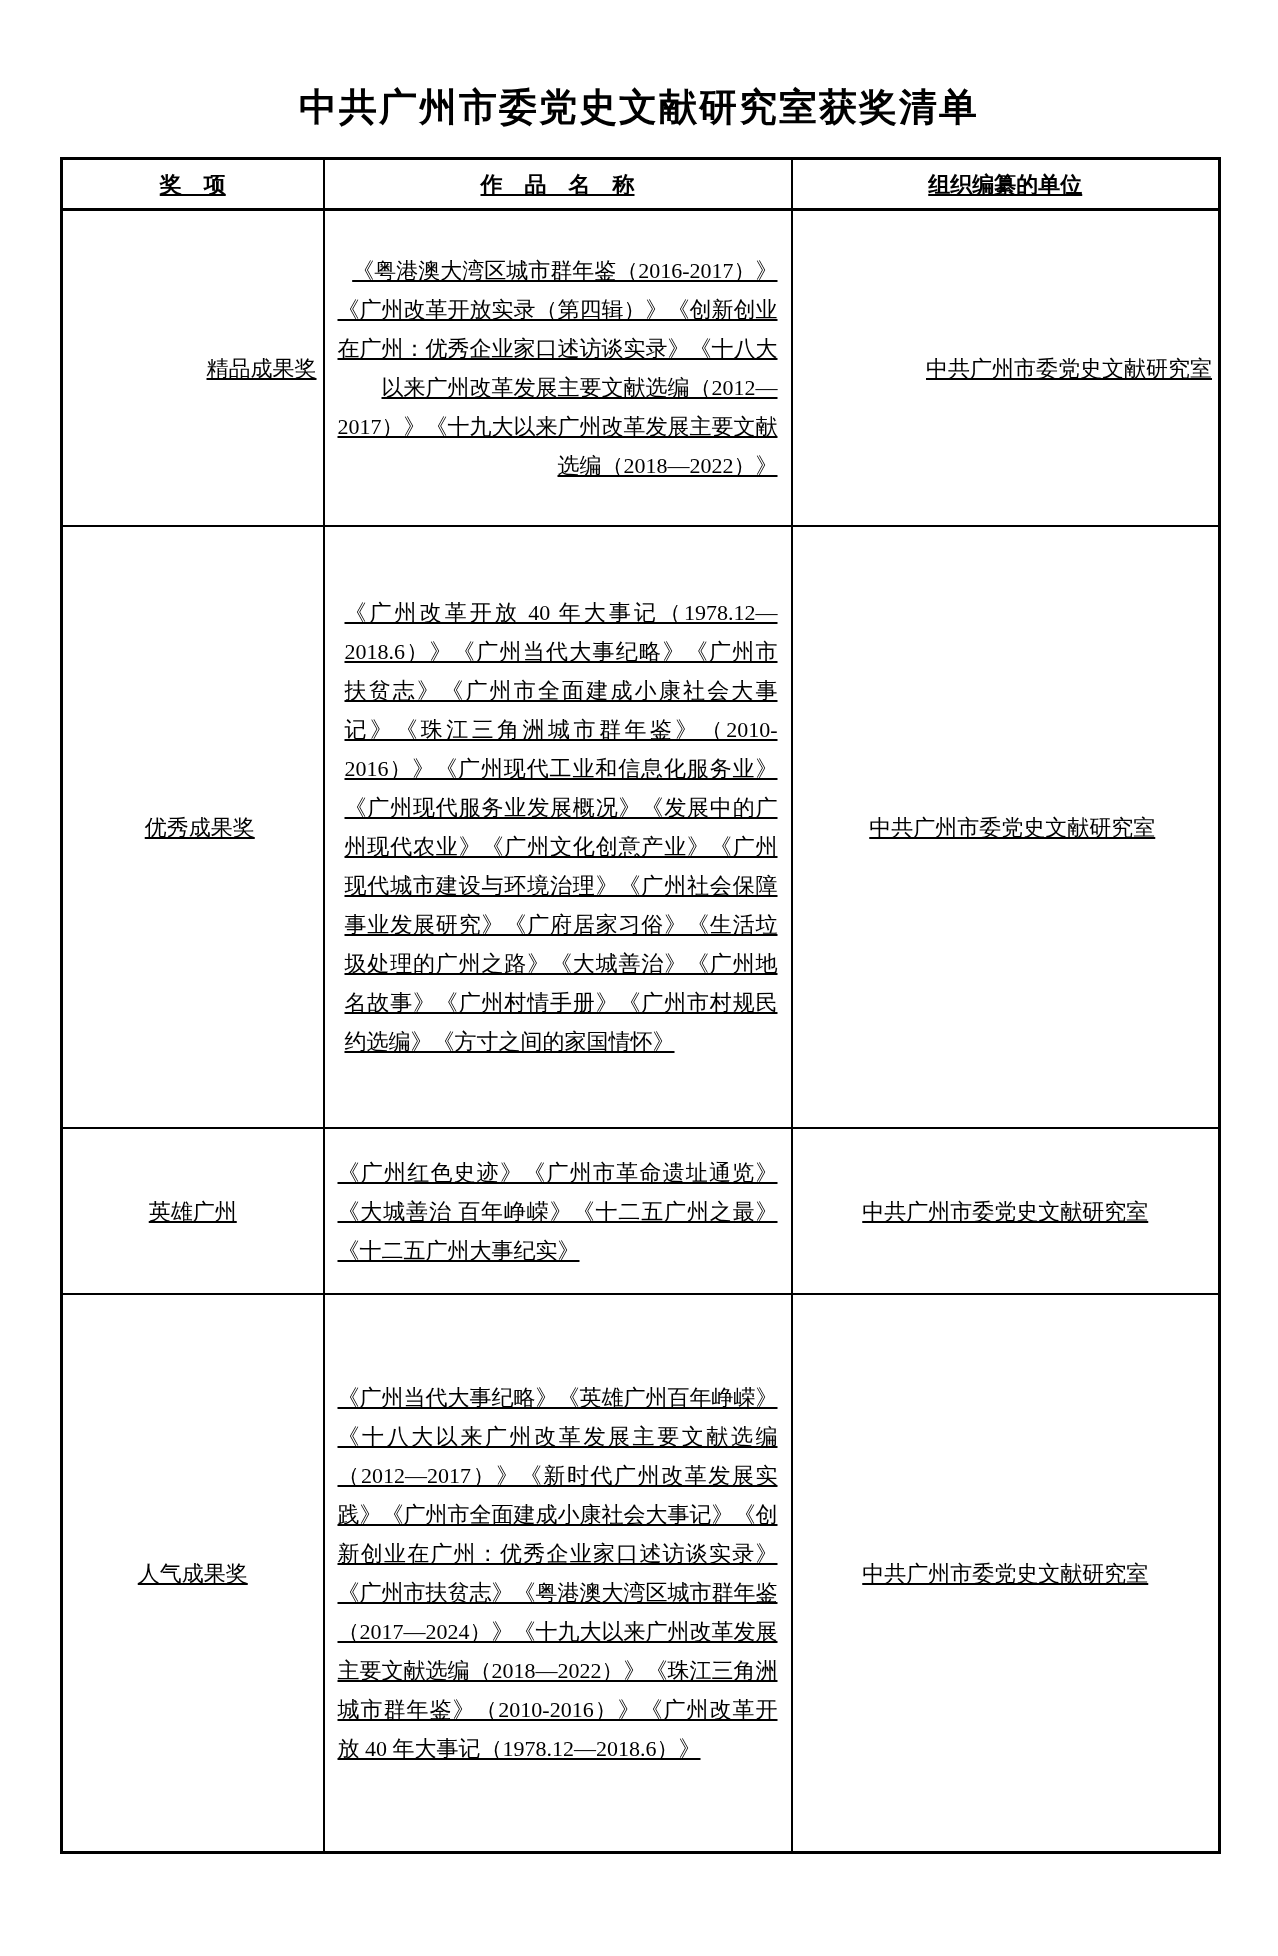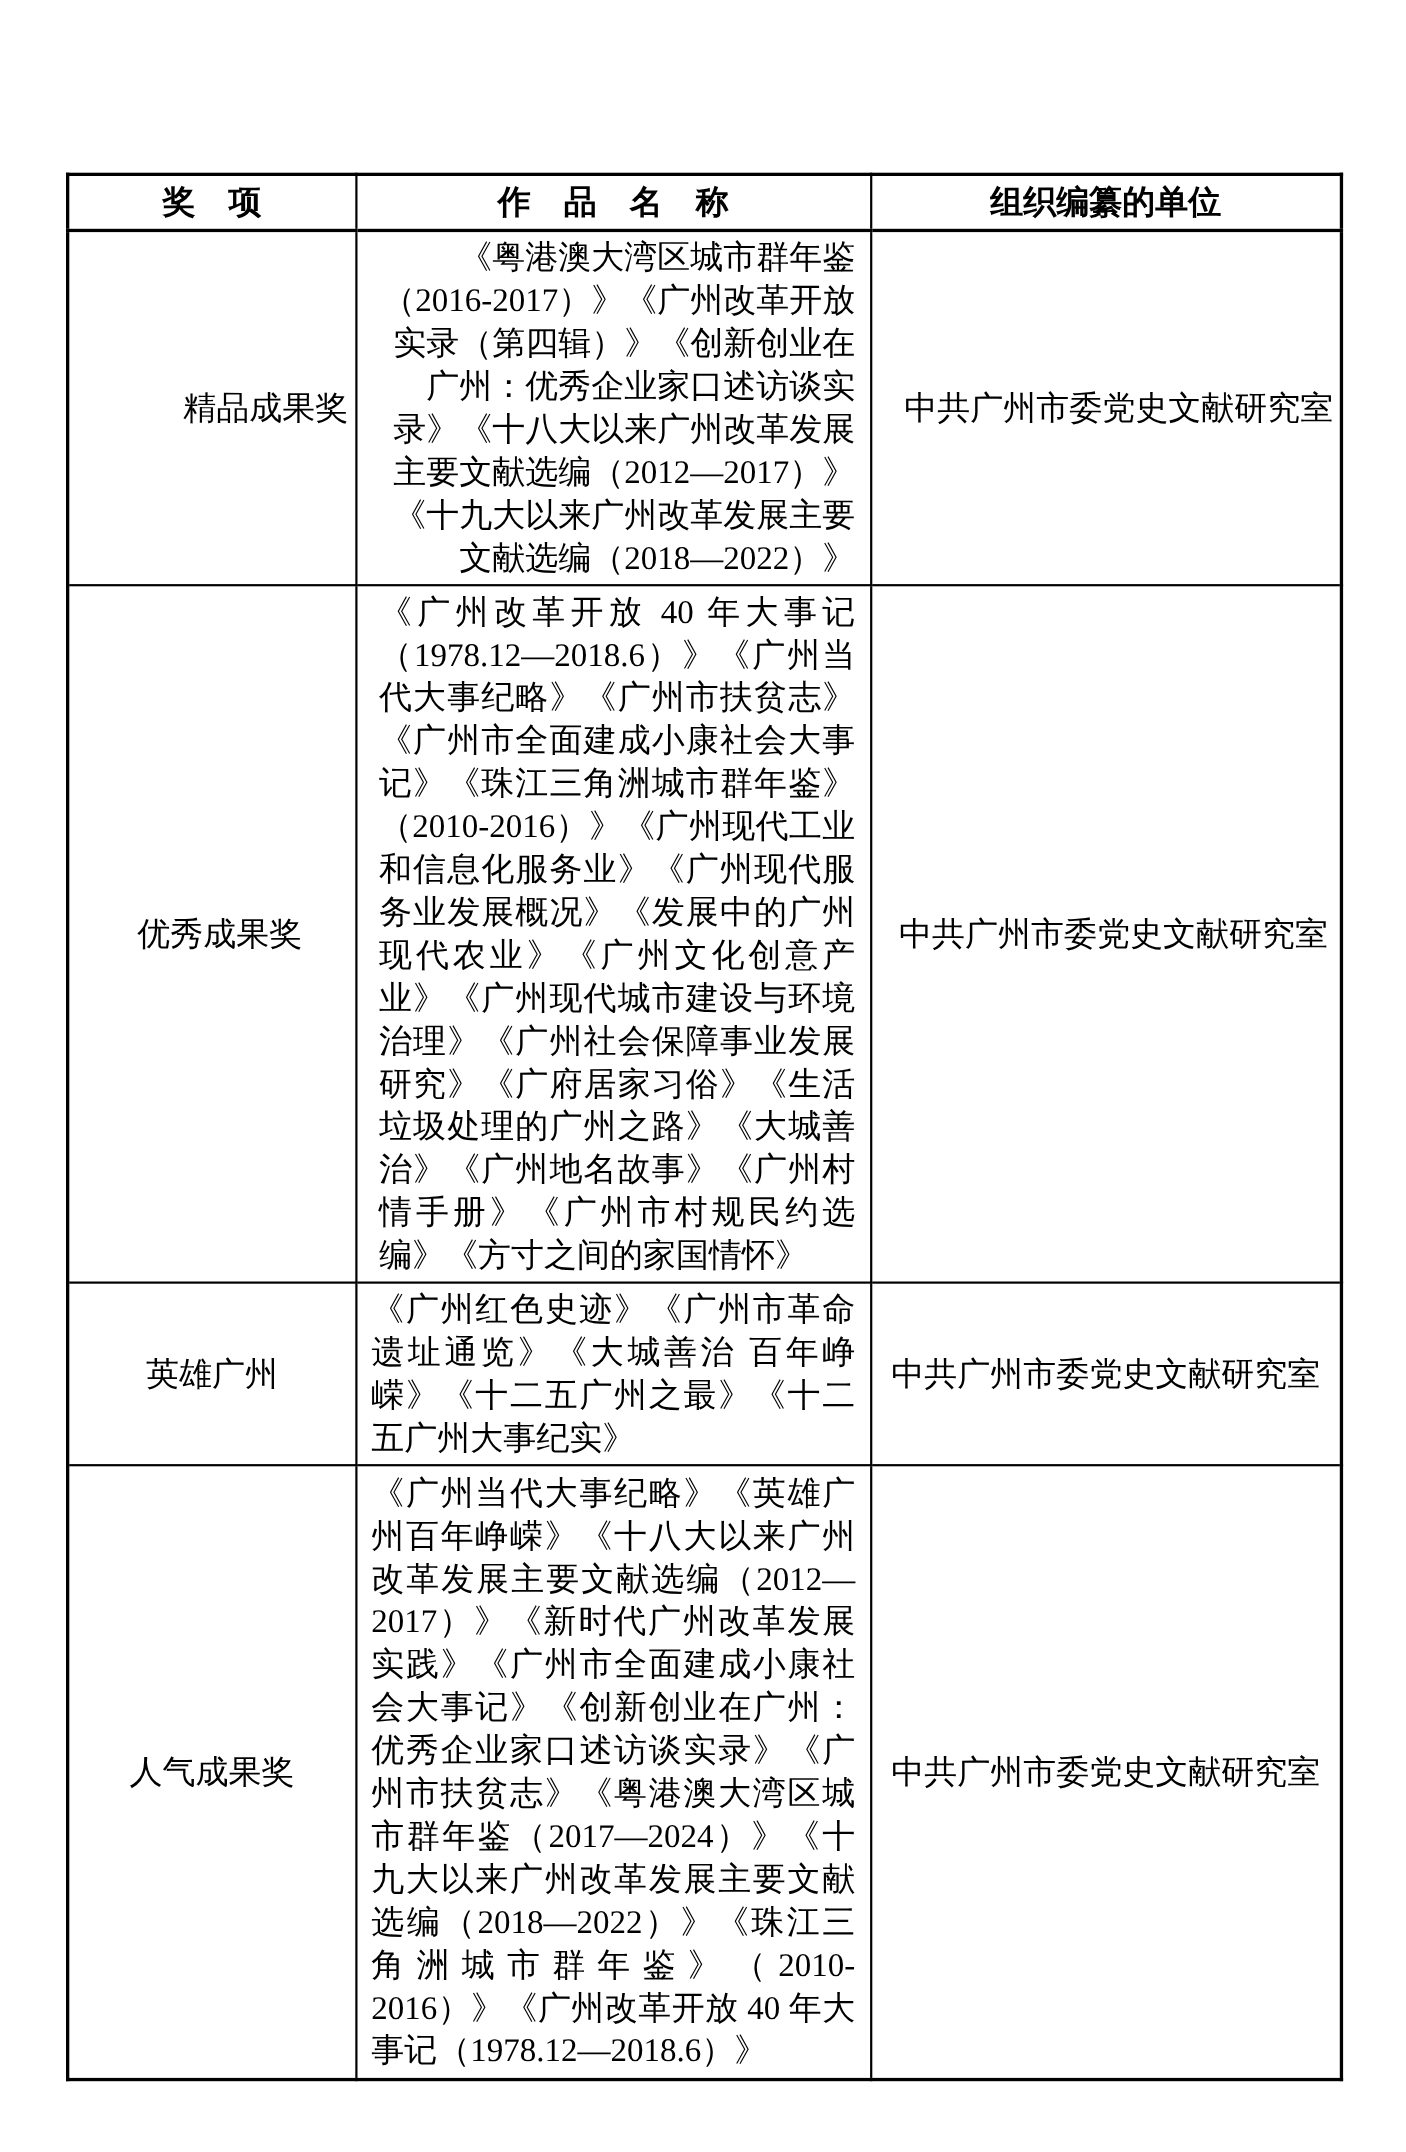"中共广州市委党史文献研究室获奖清单" div.doc-title { html: none -> <div>中共广州市委党史文献研究室获奖清单</div> }
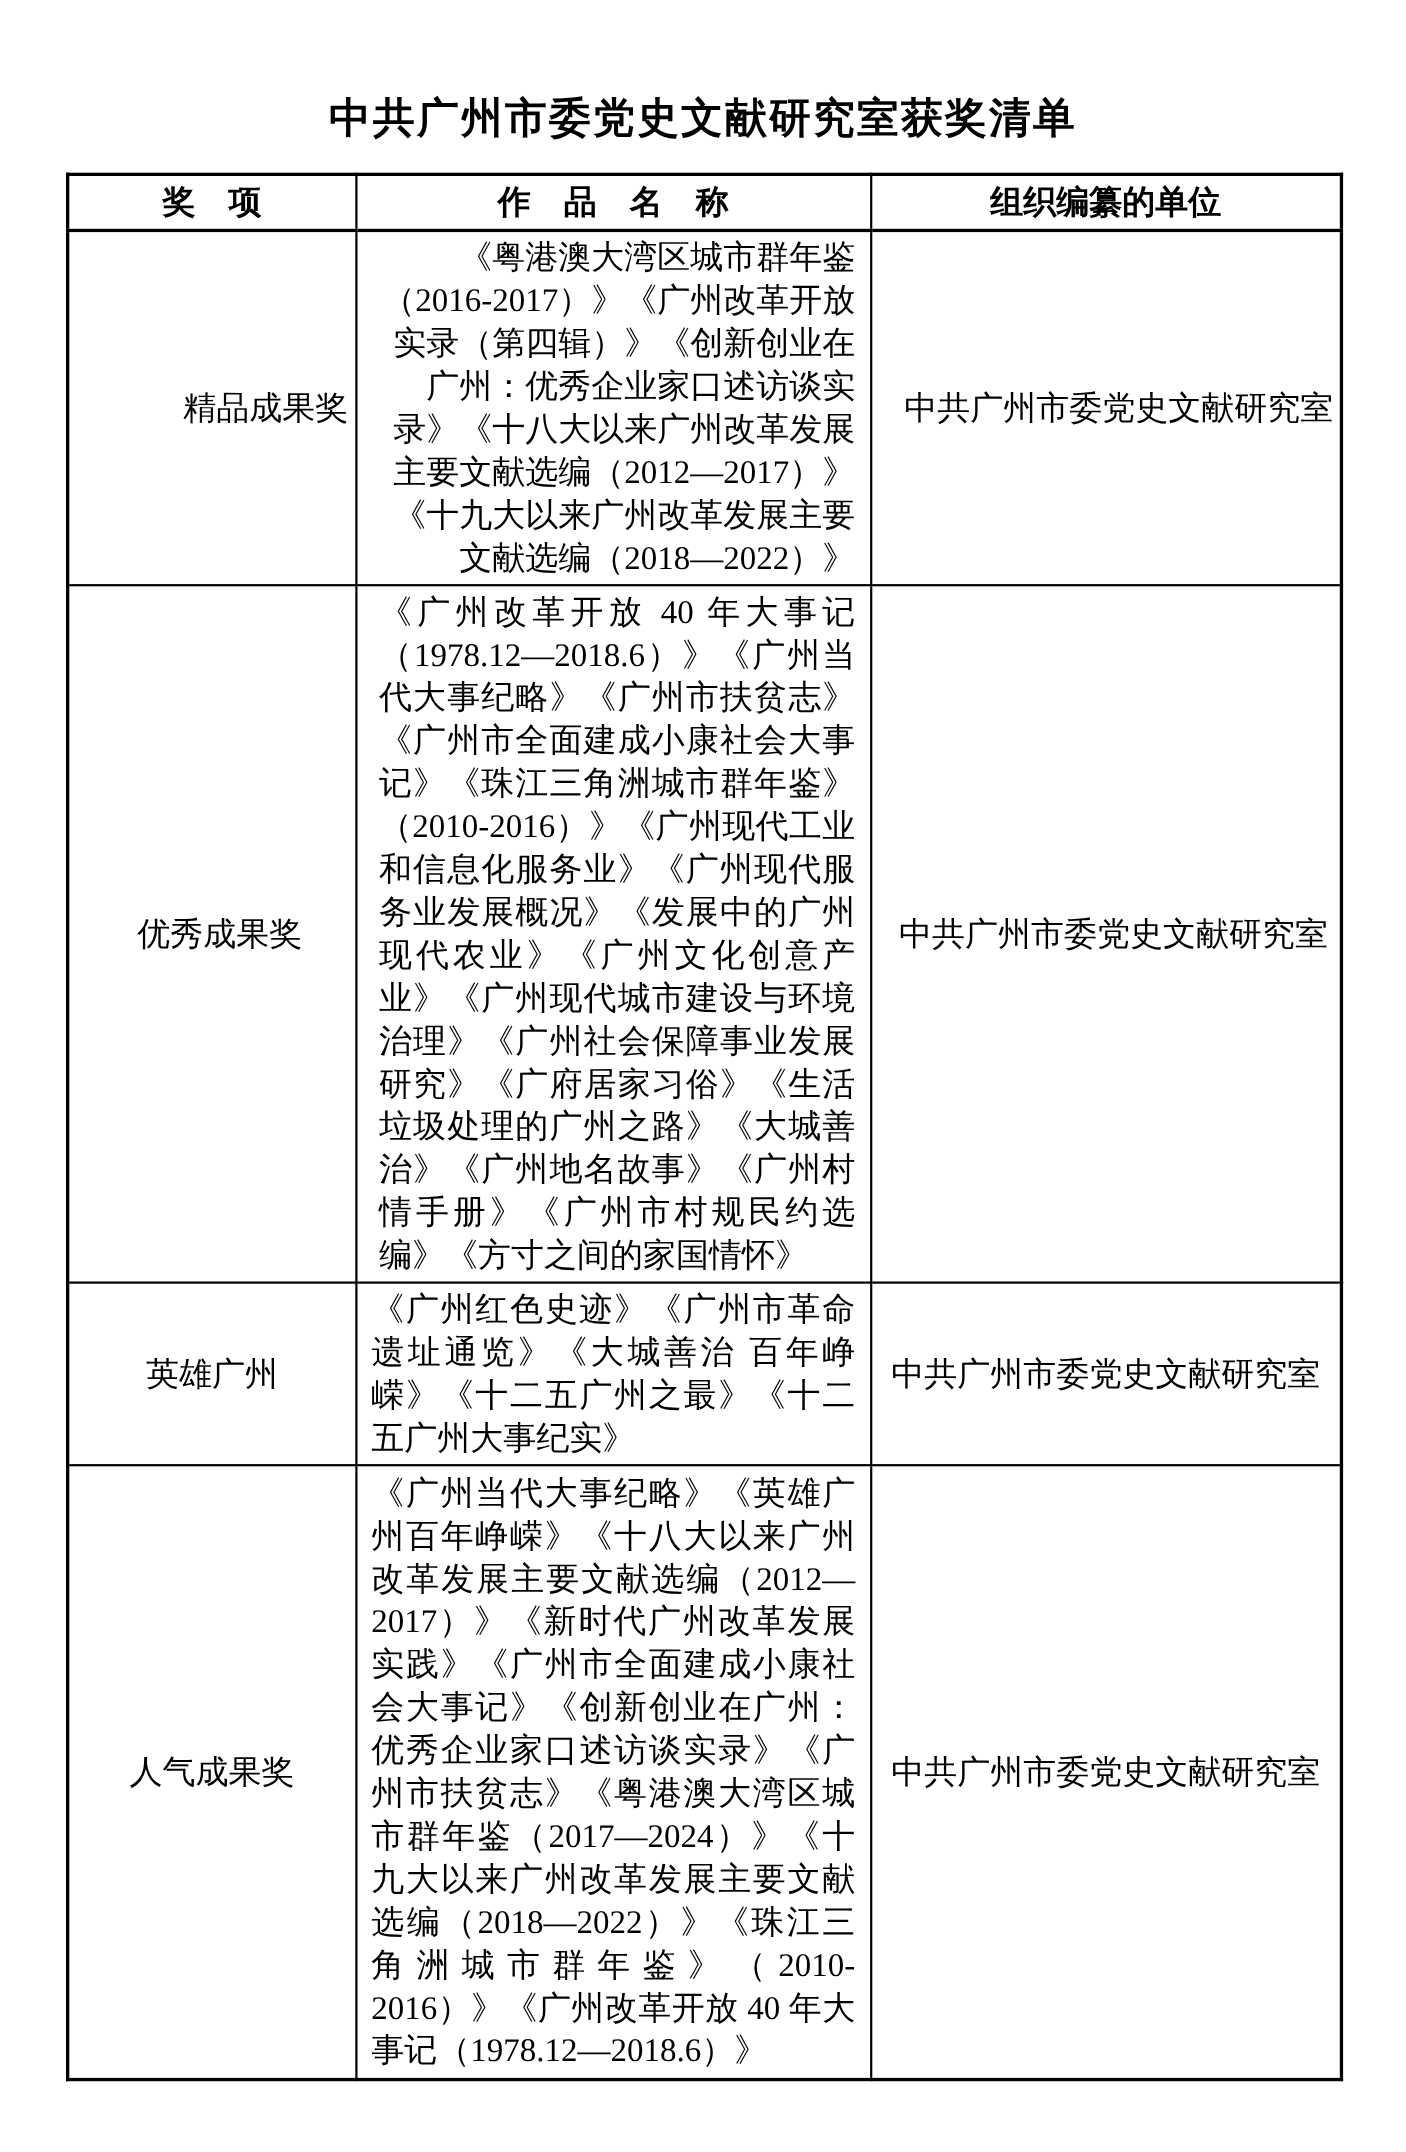"奖 项" th, td { font-size: 30px -> 22px; text-decoration: none -> underline }
